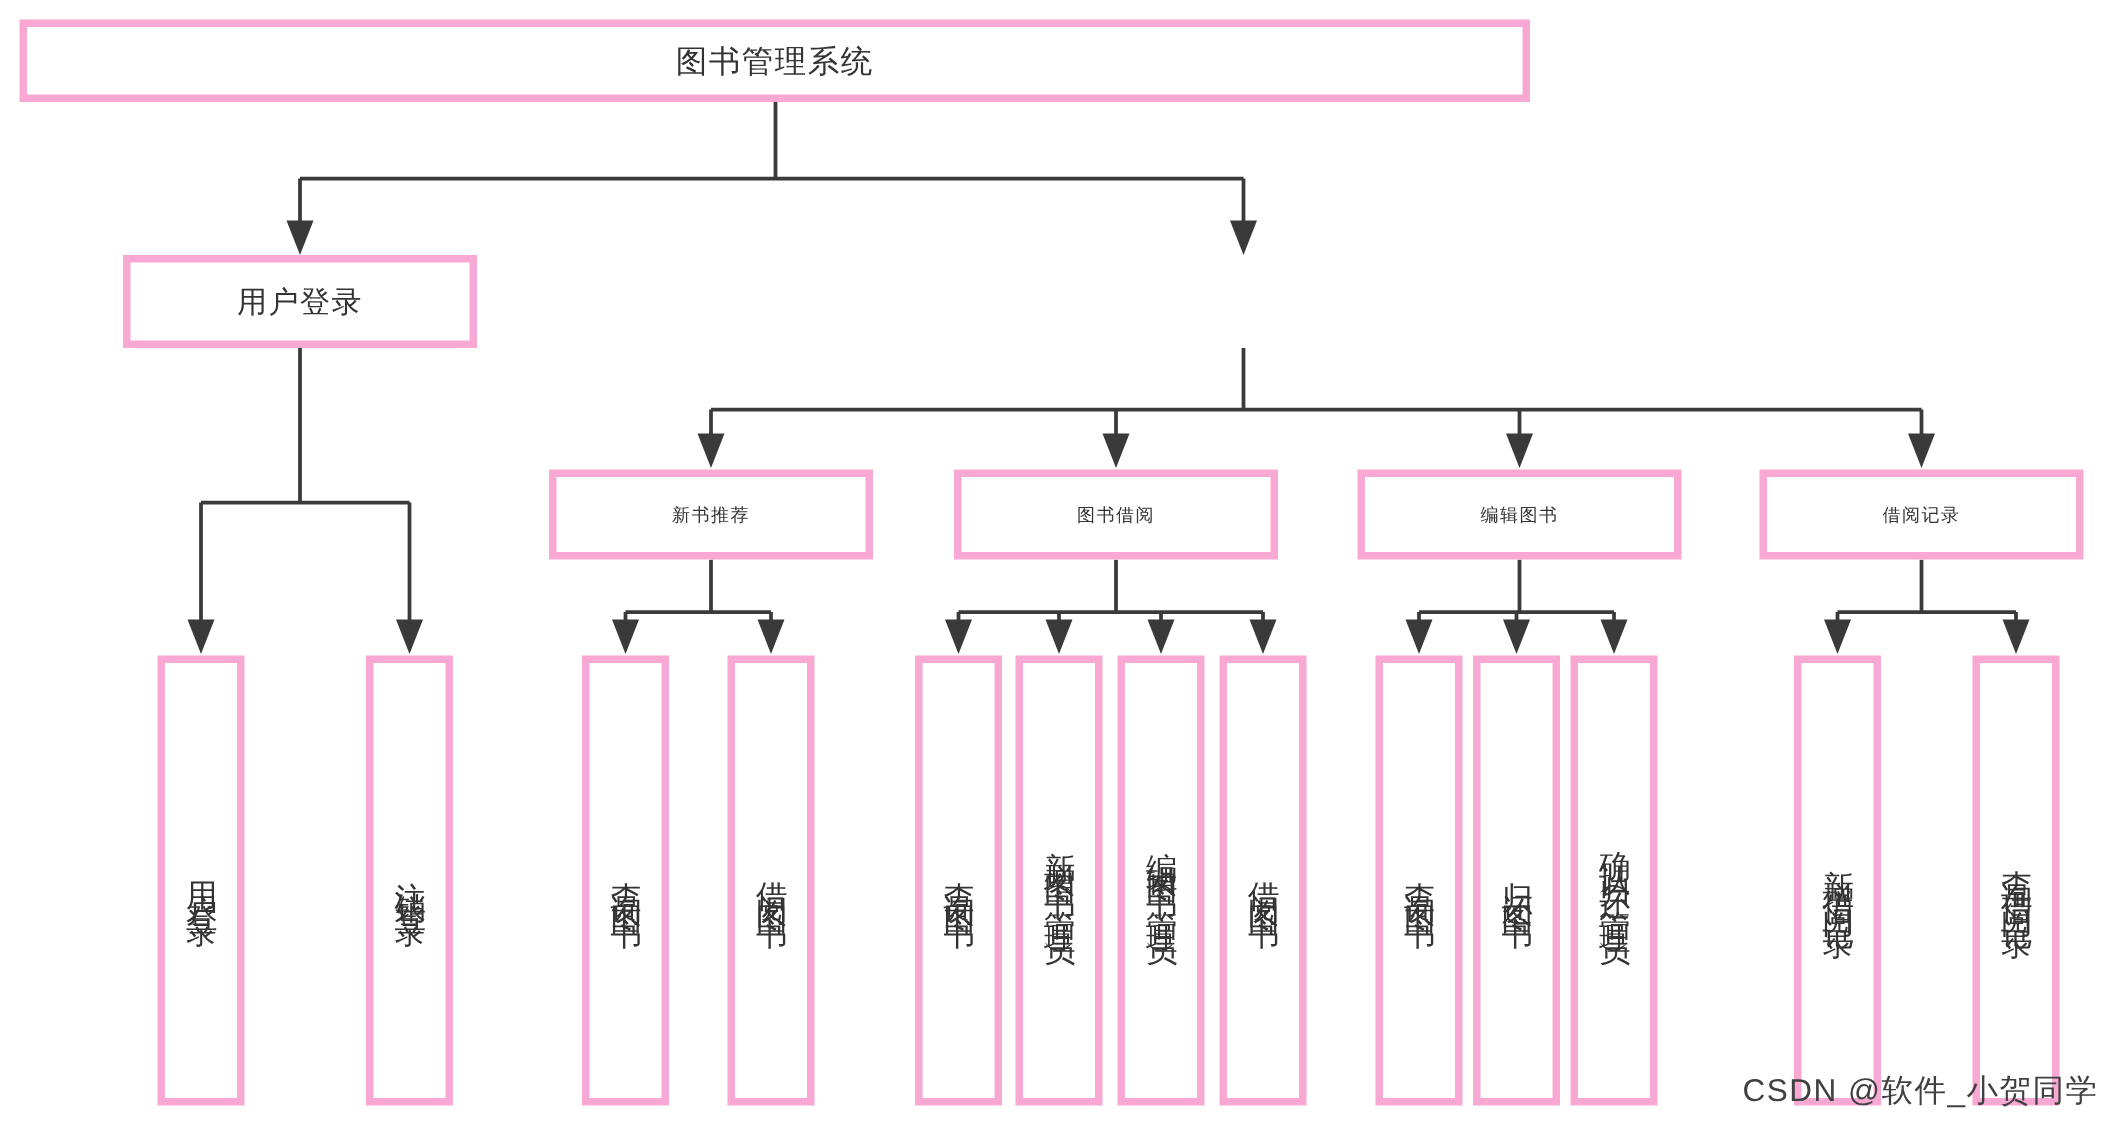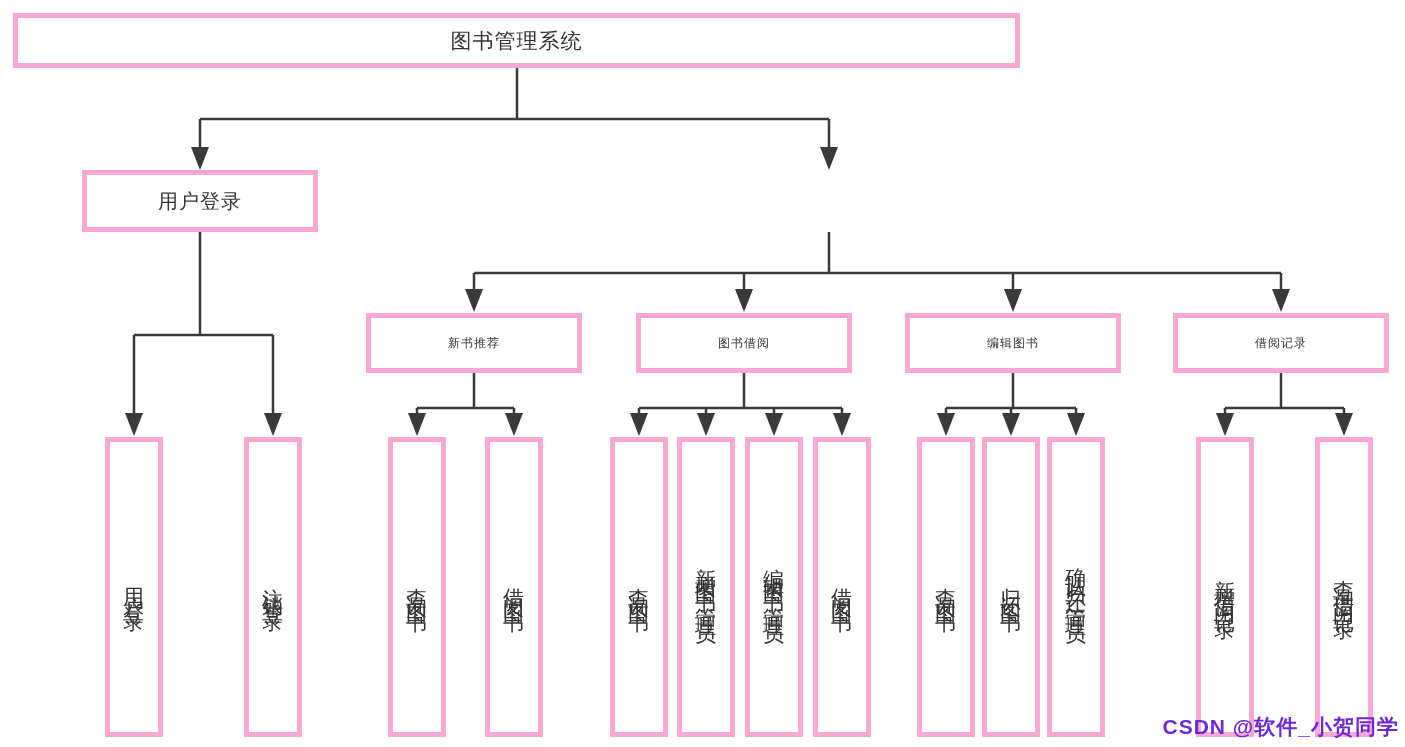"CSDN @软件_小贺同学" .watermark { color: #6d28d9 -> #404040; font-weight: bold -> none }
